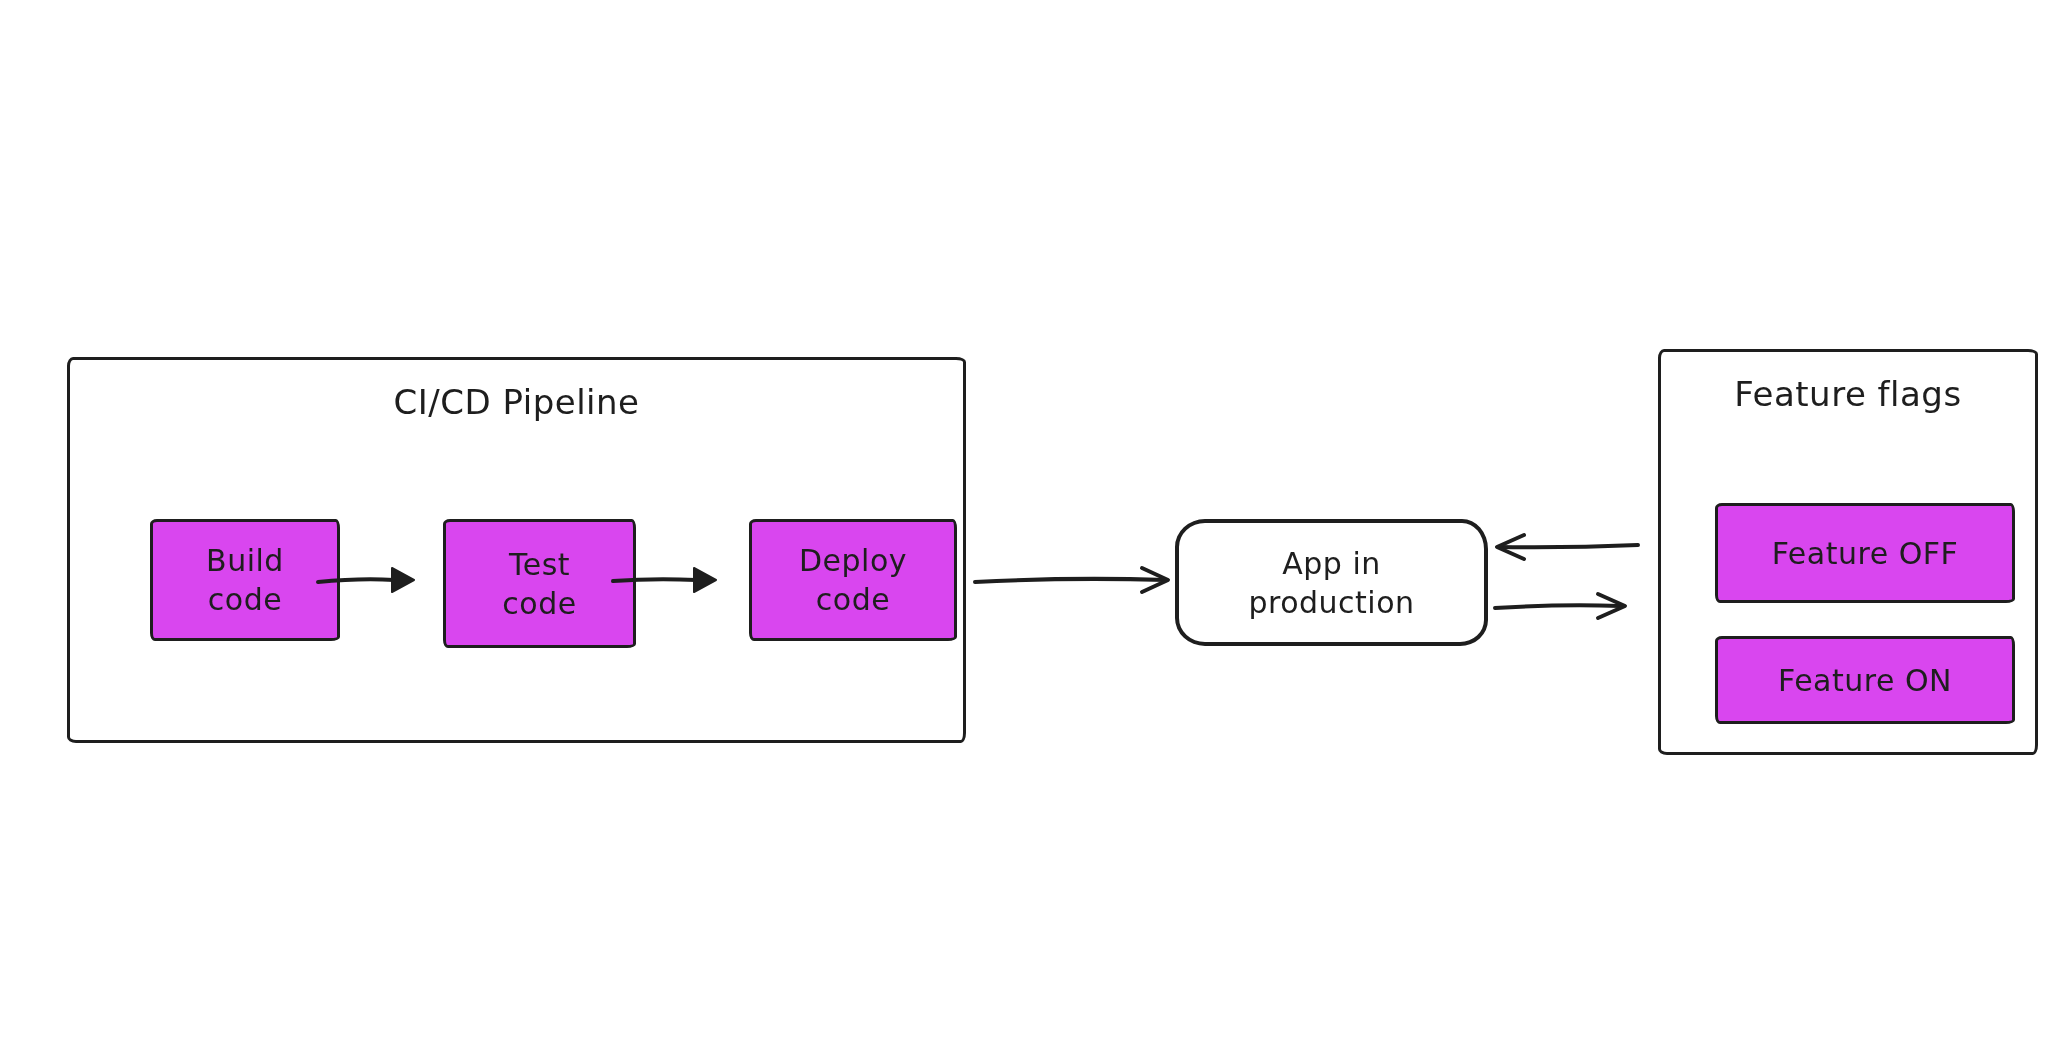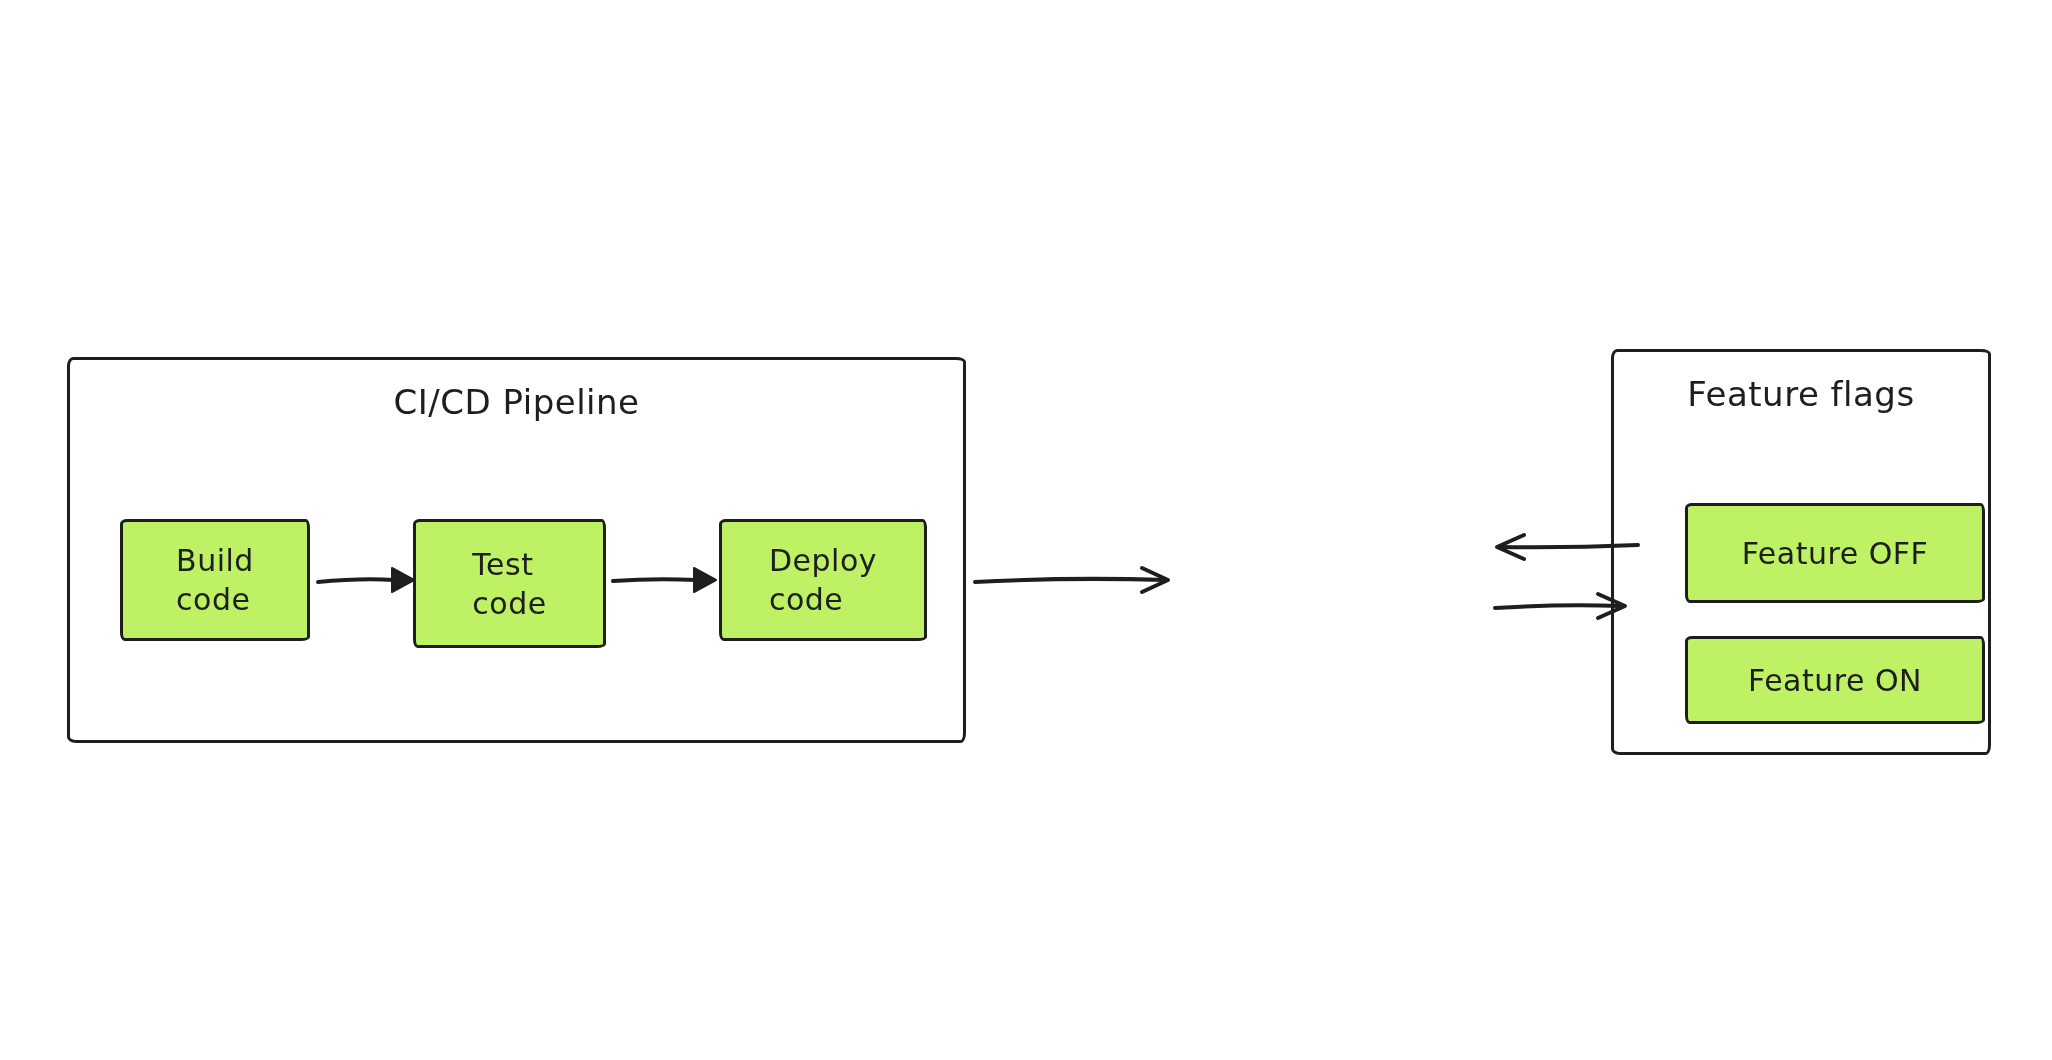"Feature flags" .flags { left: 1611px -> 1658px }
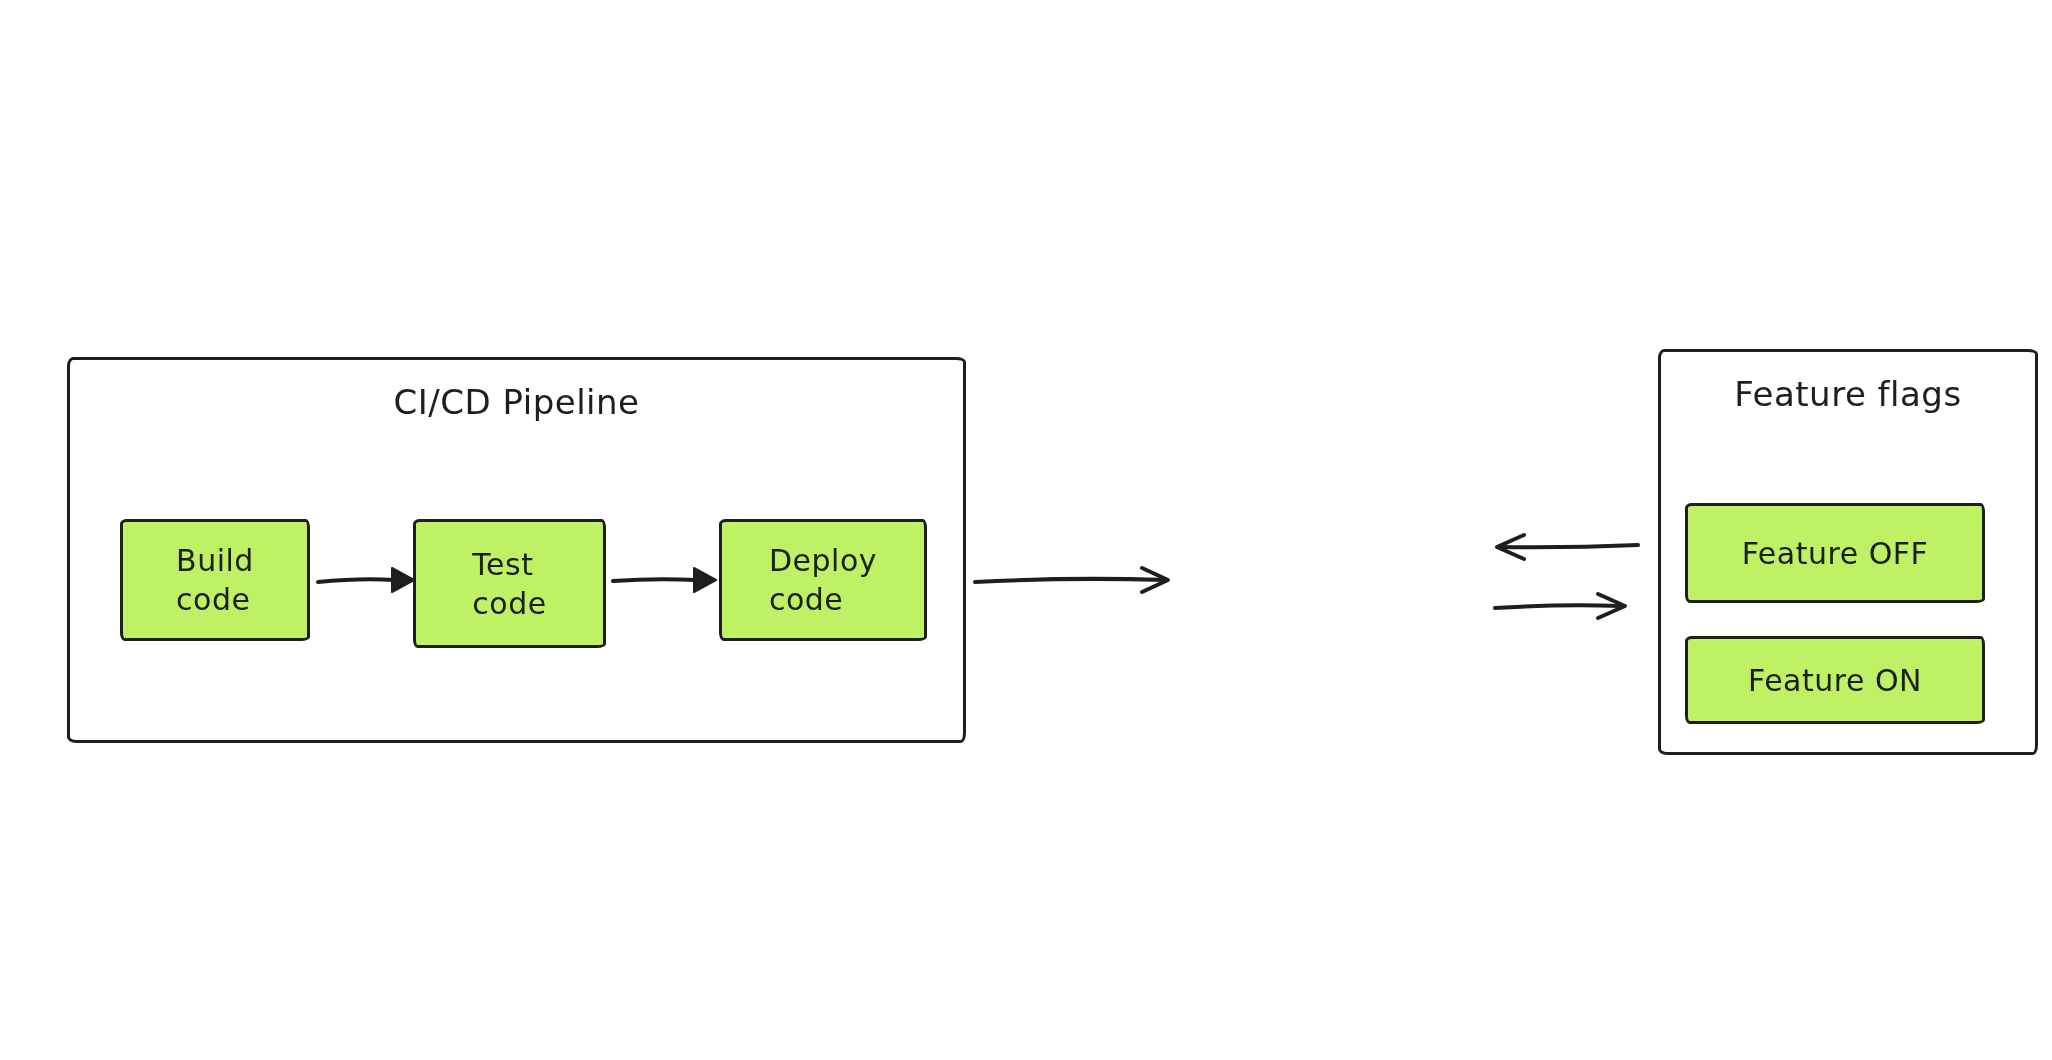"Build" .node-box { background: #bef264 -> #d946ef; margin-left: none -> 30px; text-align: none -> center }
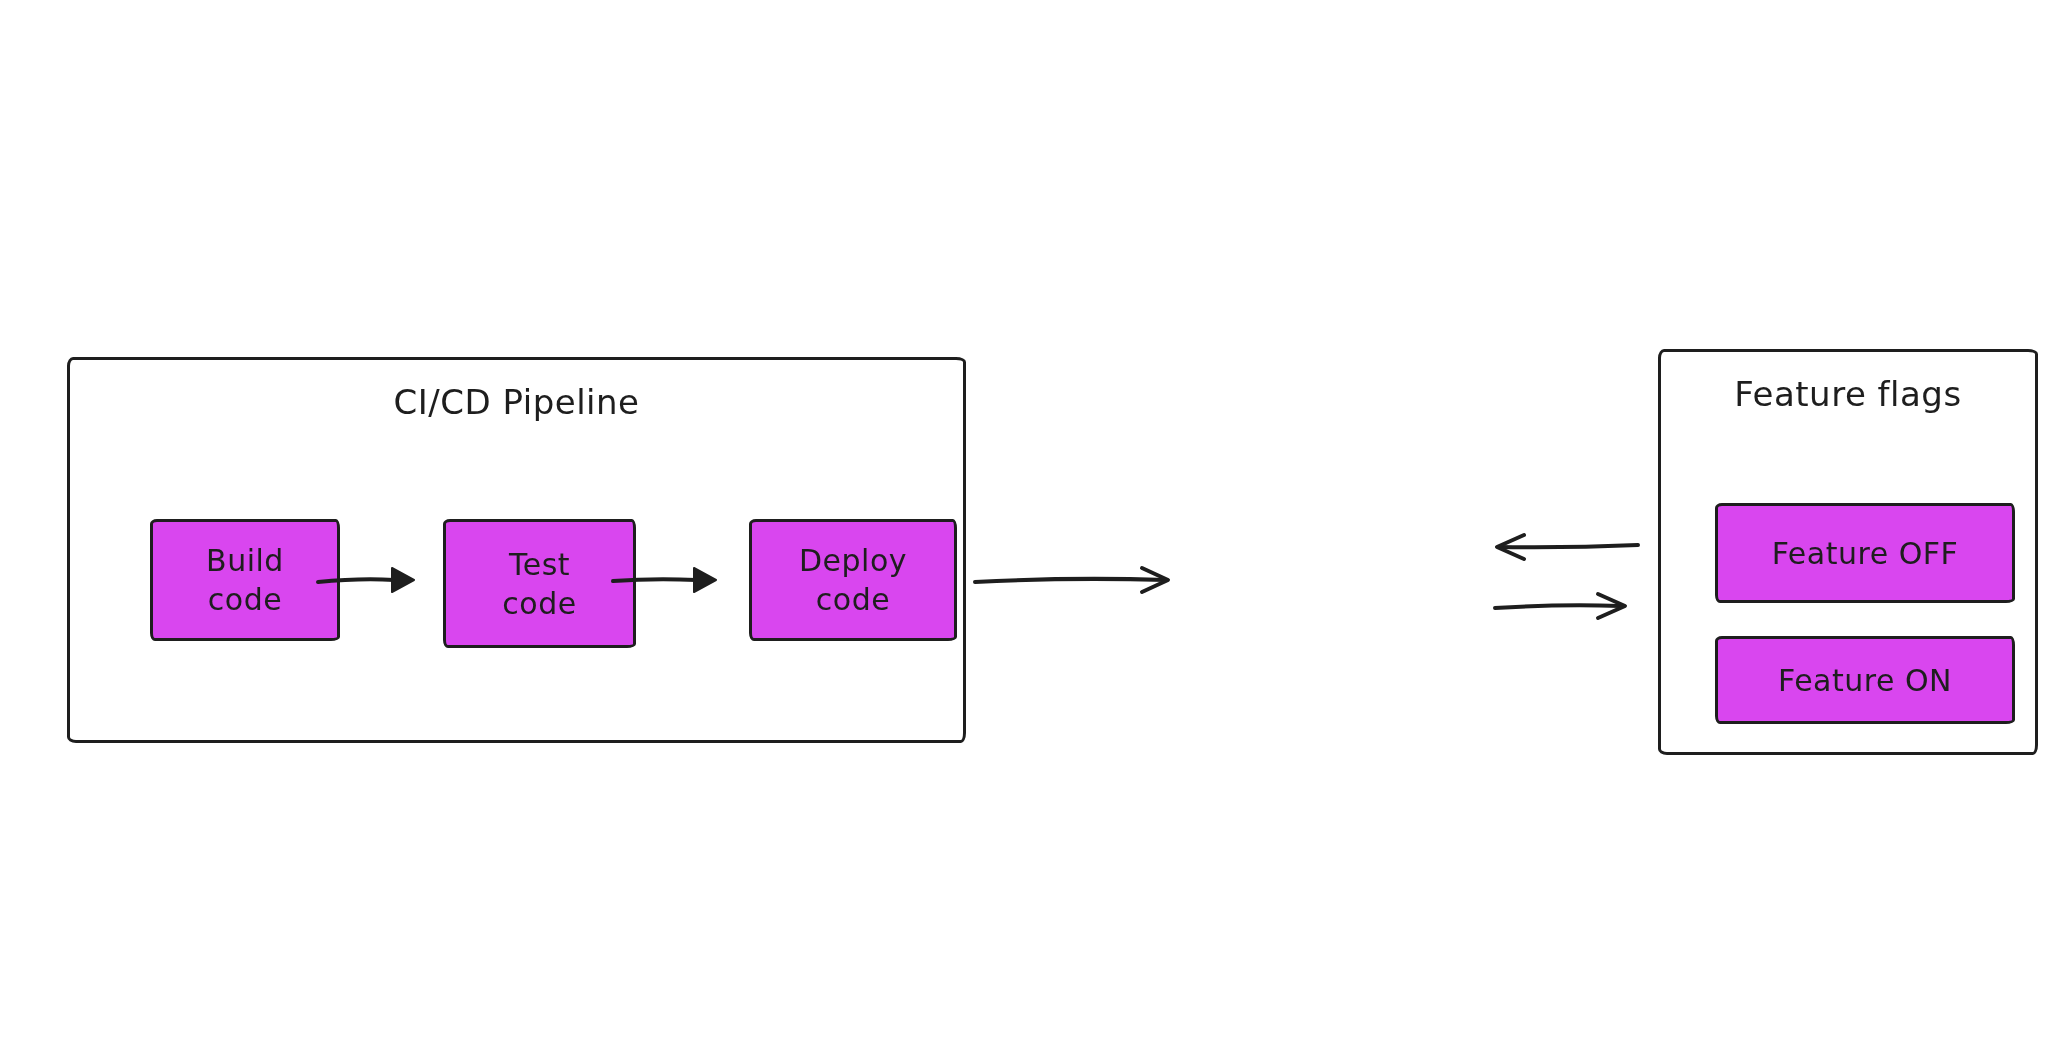"App in" div.rounded-node { html: none -> <div>App in production</div> }
